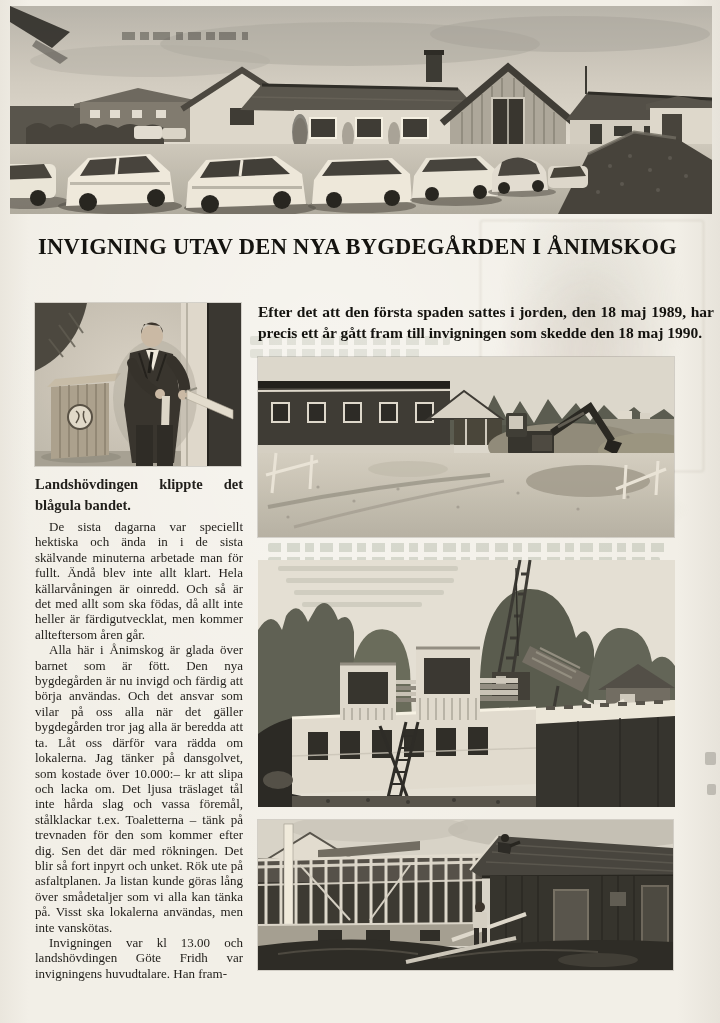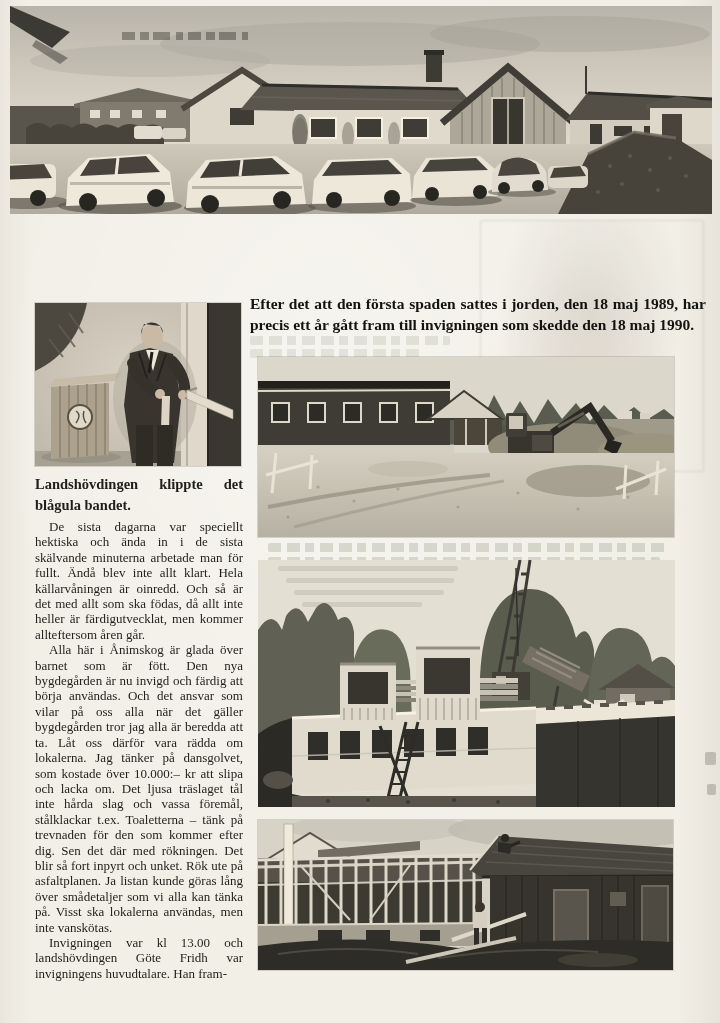"INVIGNING UTAV DEN NYA BYGDEGÅRDEN" div { html: none -> <div>INVIGNING UTAV DEN NYA BYGDEGÅRDEN I ÅNIMSKOG</div> }
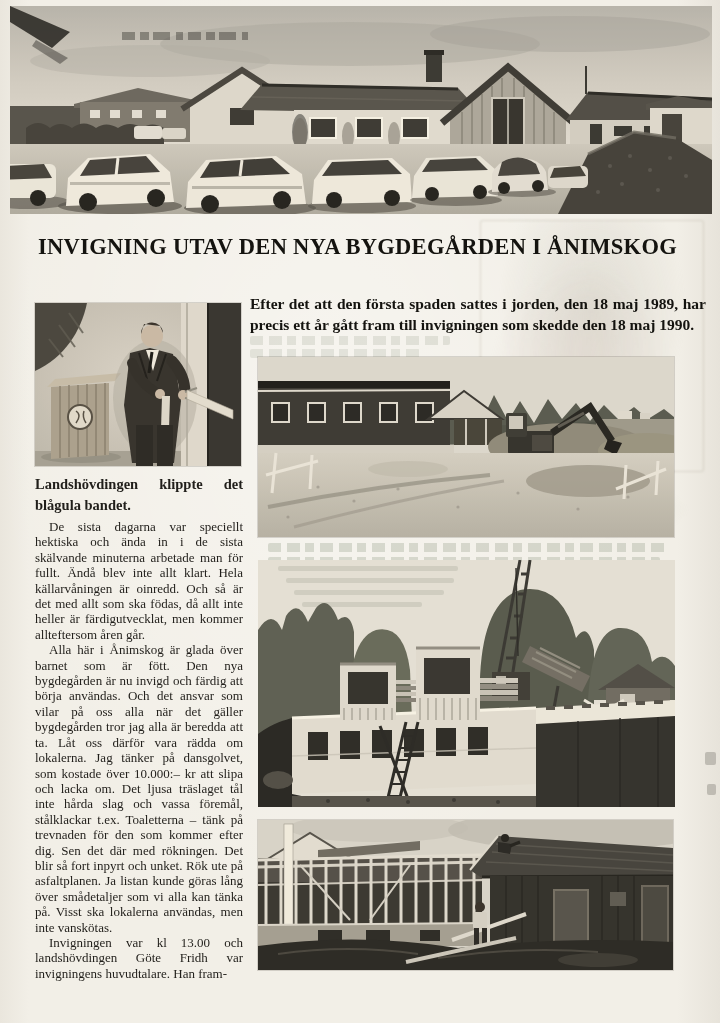"Efter det att den första" .intro { margin: 4px -> 12px }
